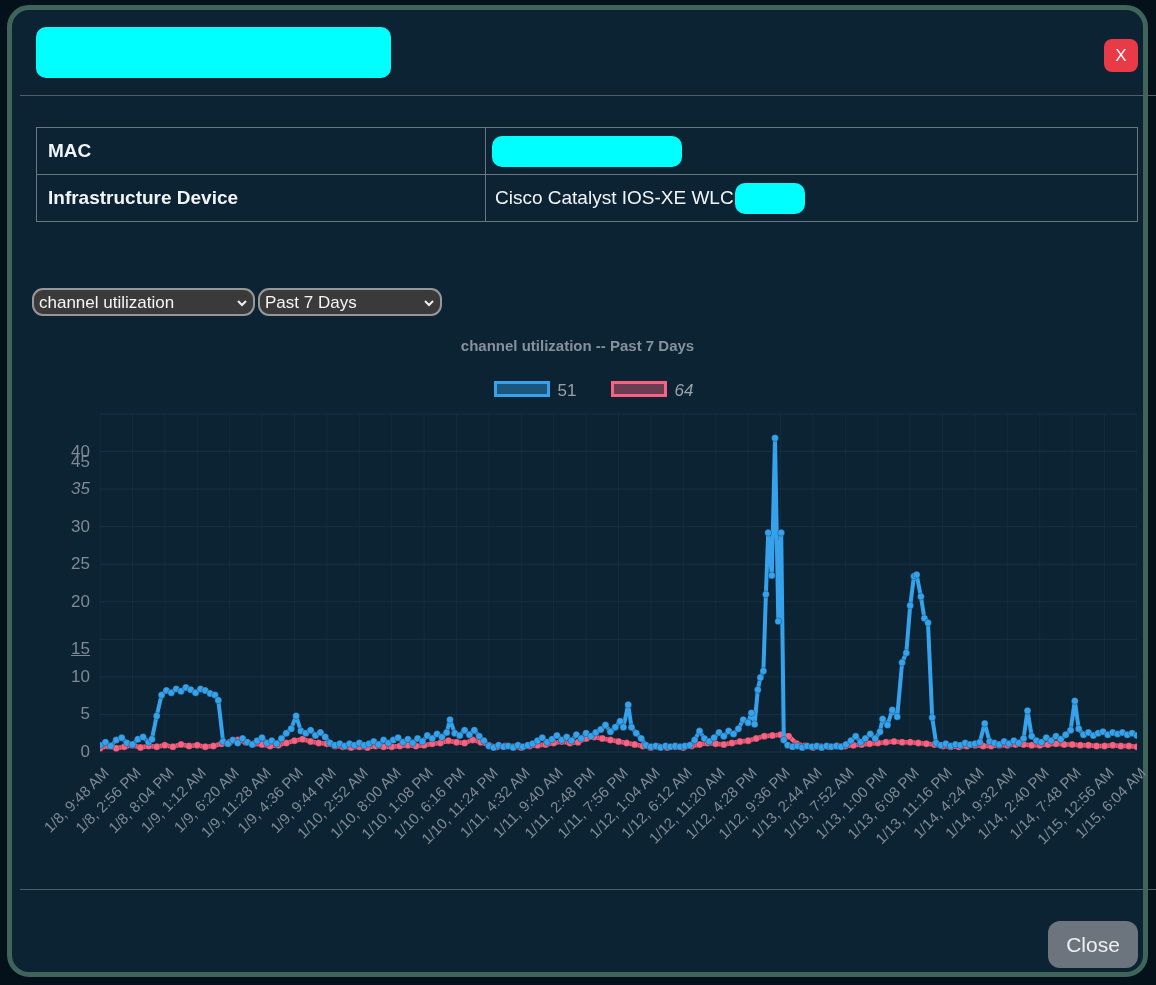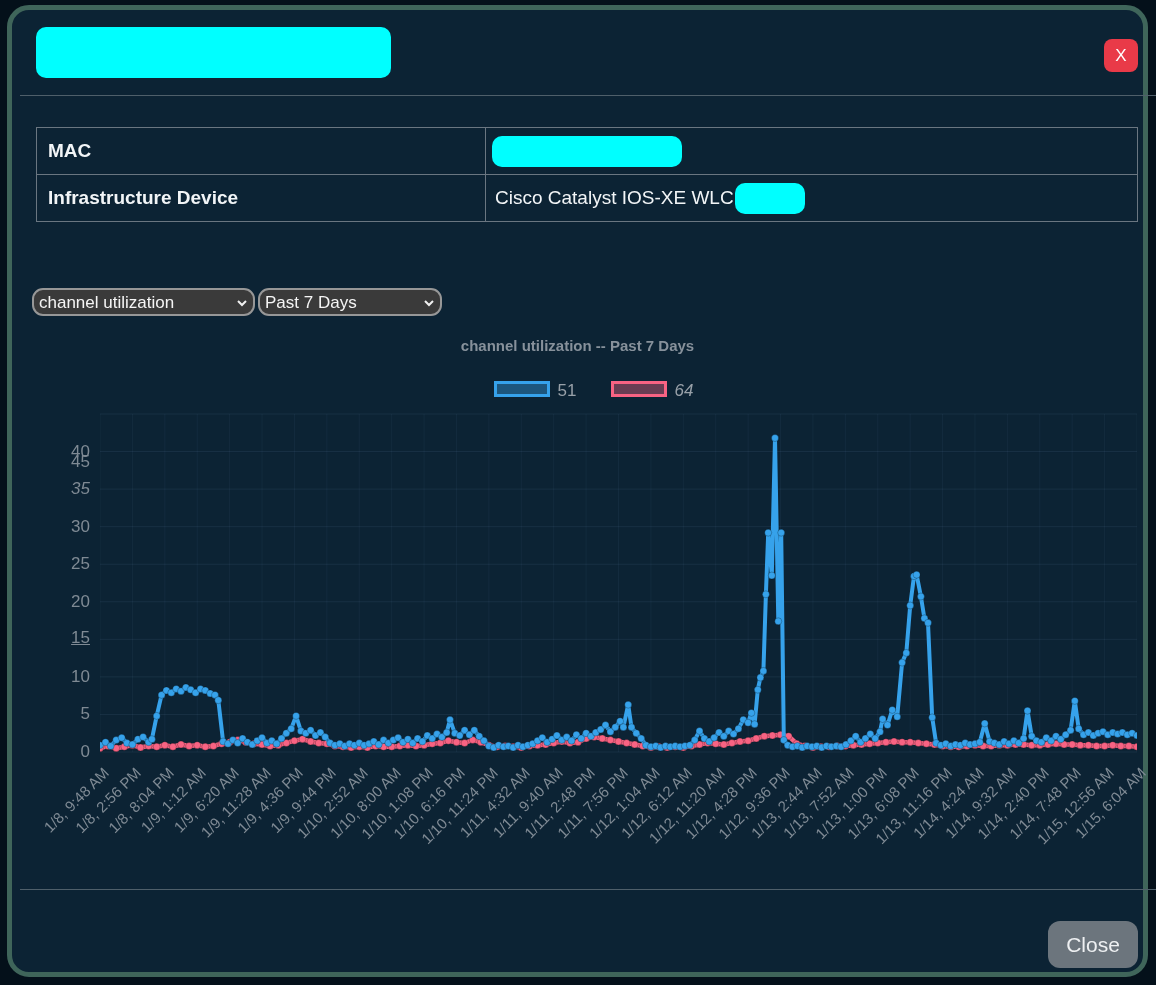"15" div { top: 220px -> 231px }
